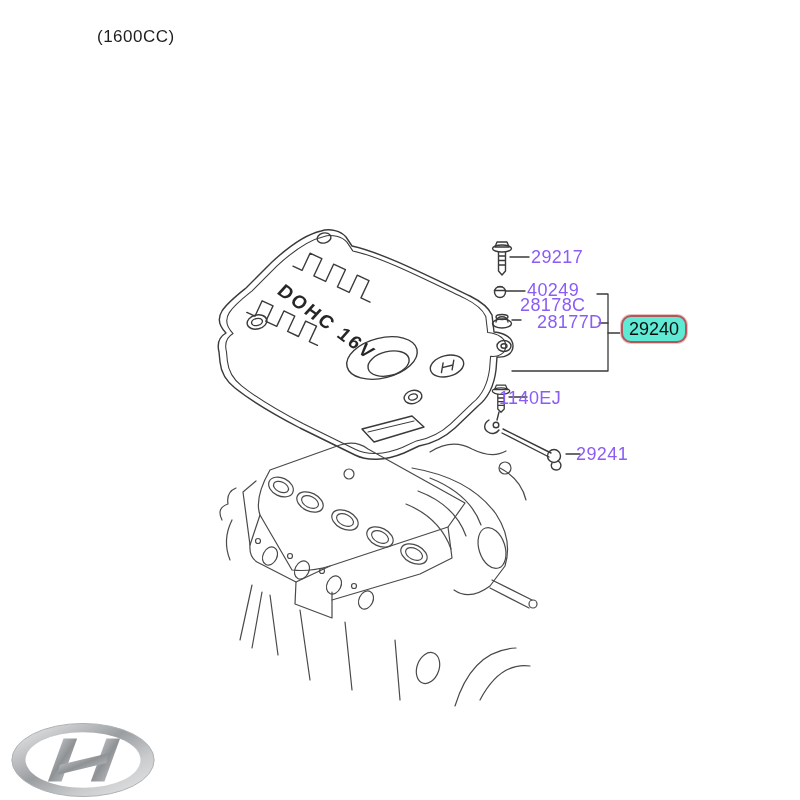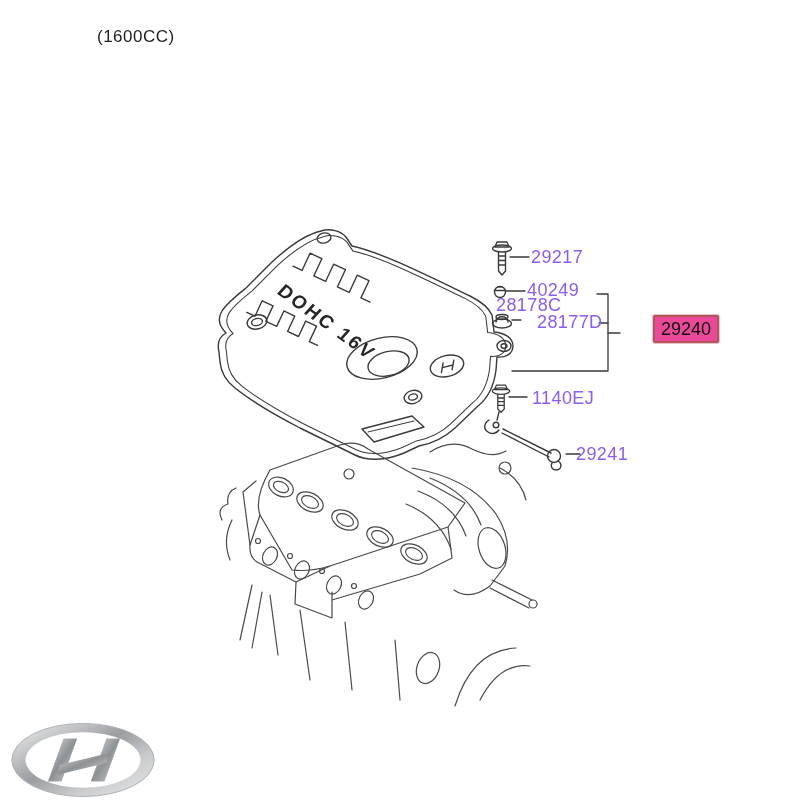"28178C" div.part-label { left: 496px -> 520px }
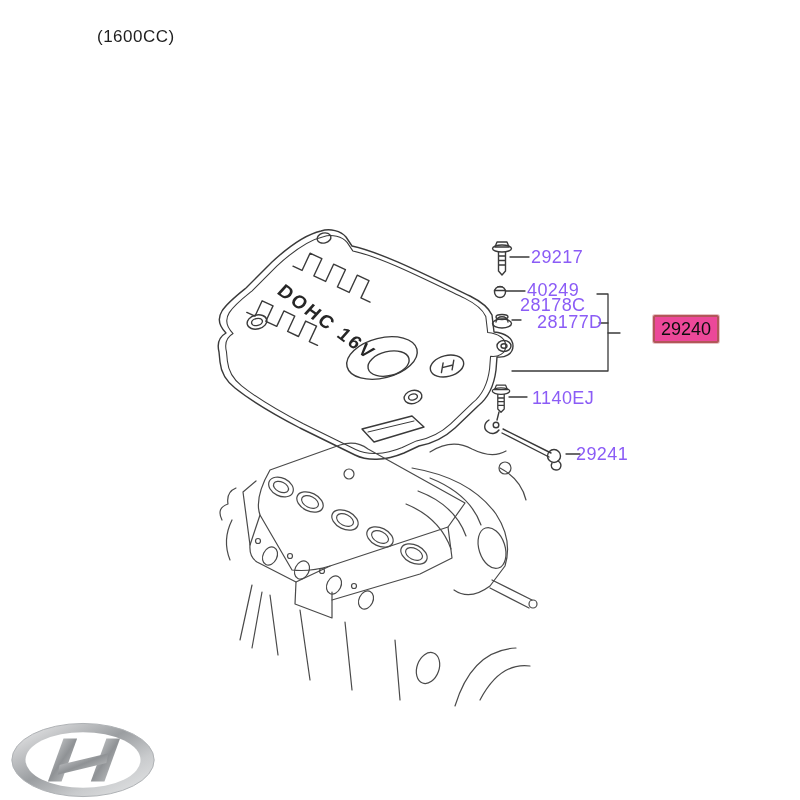"29240" .highlight-box { background: #ec4899 -> #5eead4; border-radius: 2px -> 10px; left: 653px -> 621px }
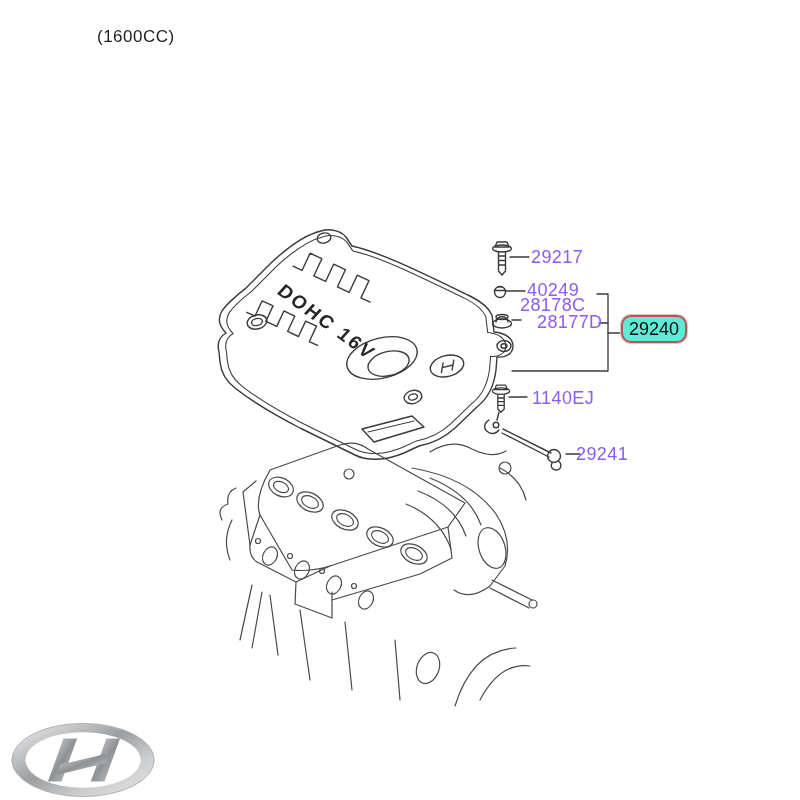"1140EJ" div.part-label { left: 532px -> 499px }
